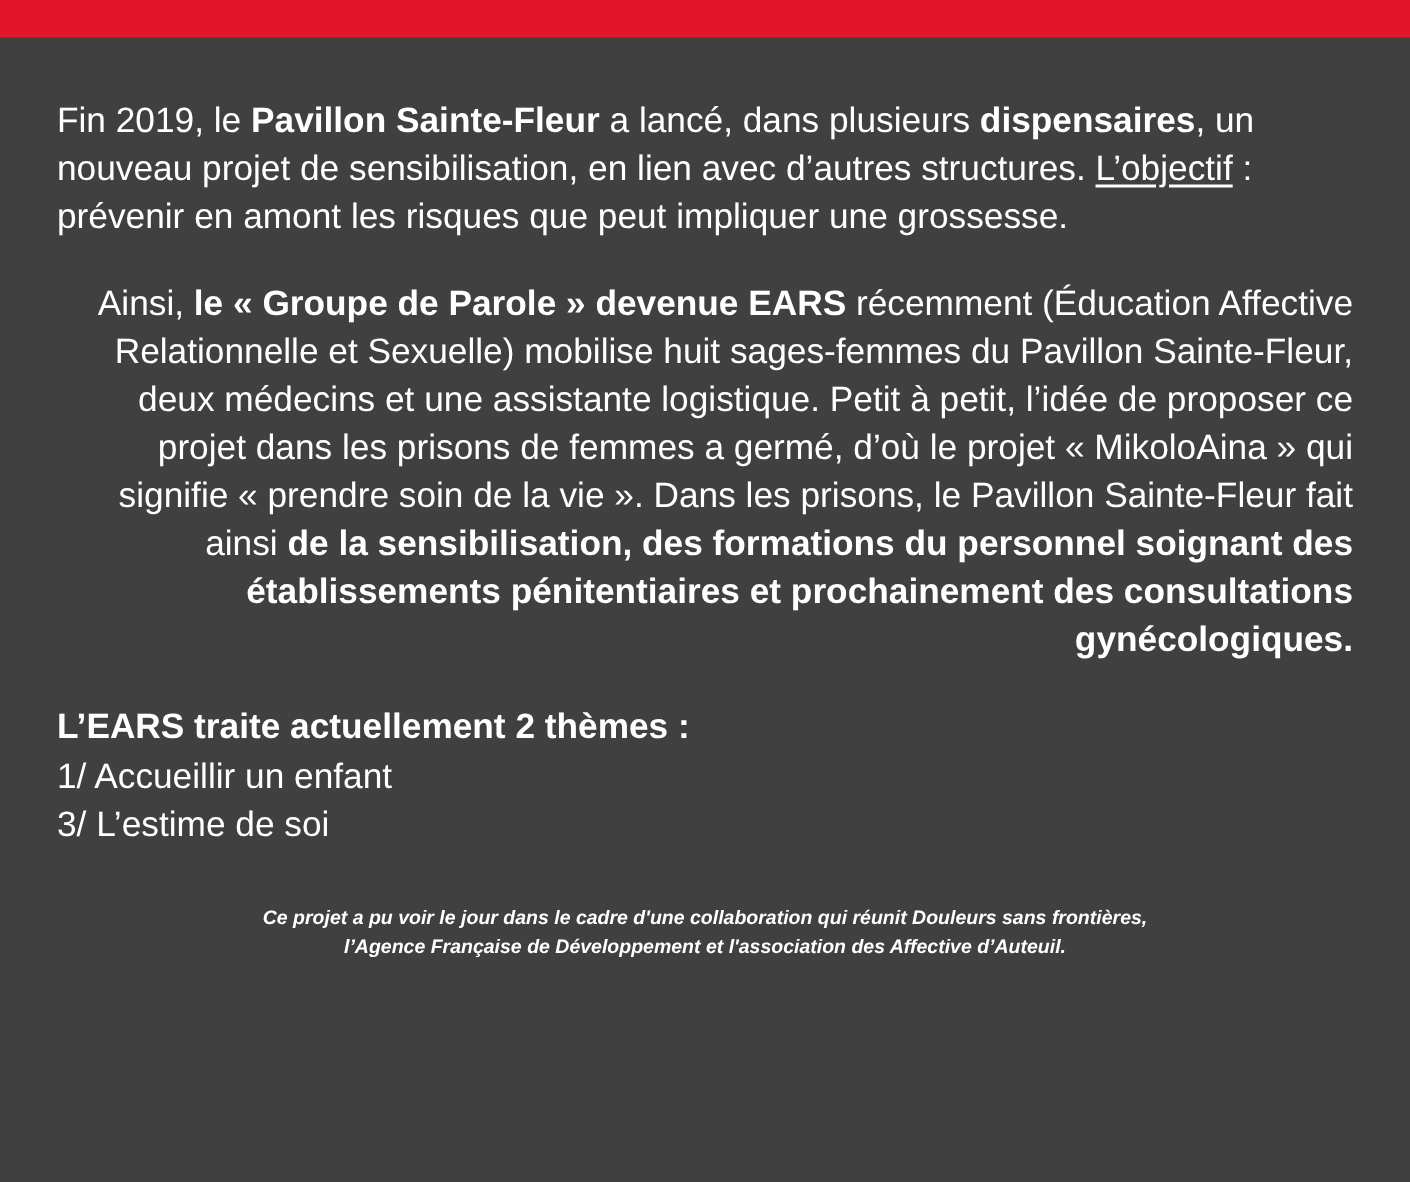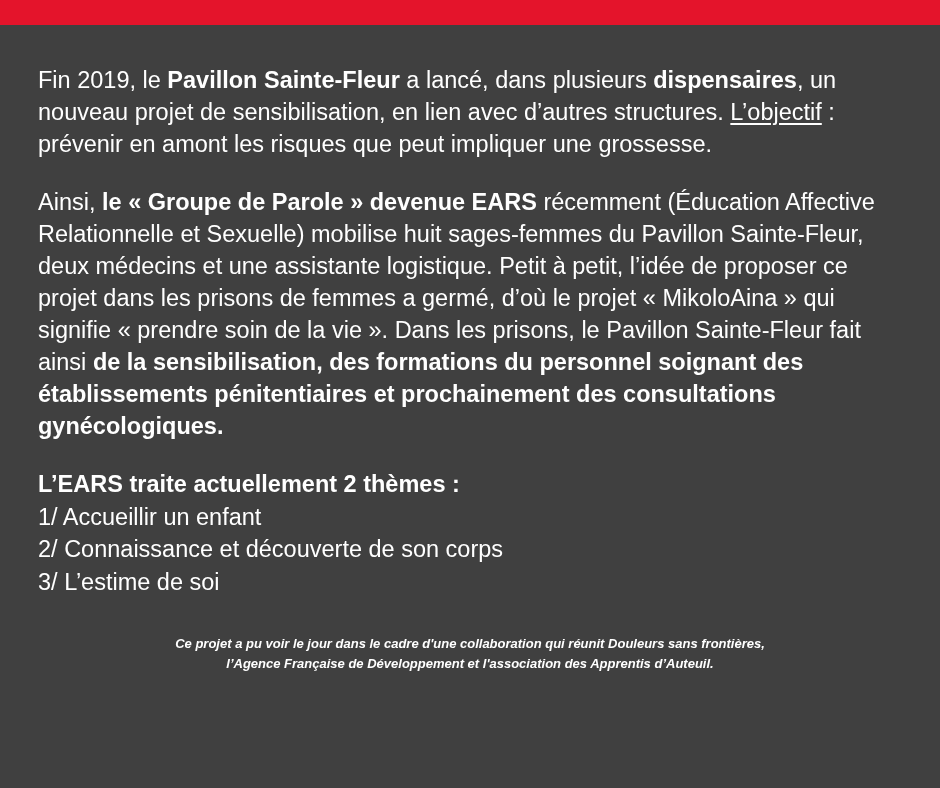"Ainsi, le « Groupe de" .para + .para { text-align: none -> right }
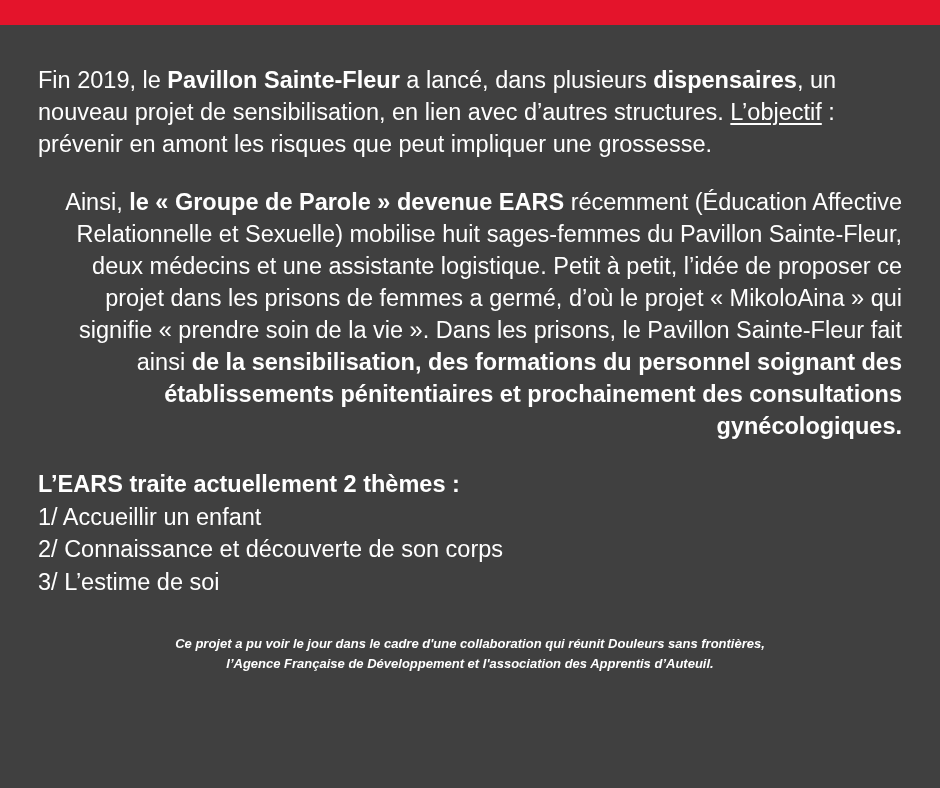"2/ Connaissance et découverte de" div.list-line { html: <div>2/ Connaissance et découverte de son corps</div> -> none }
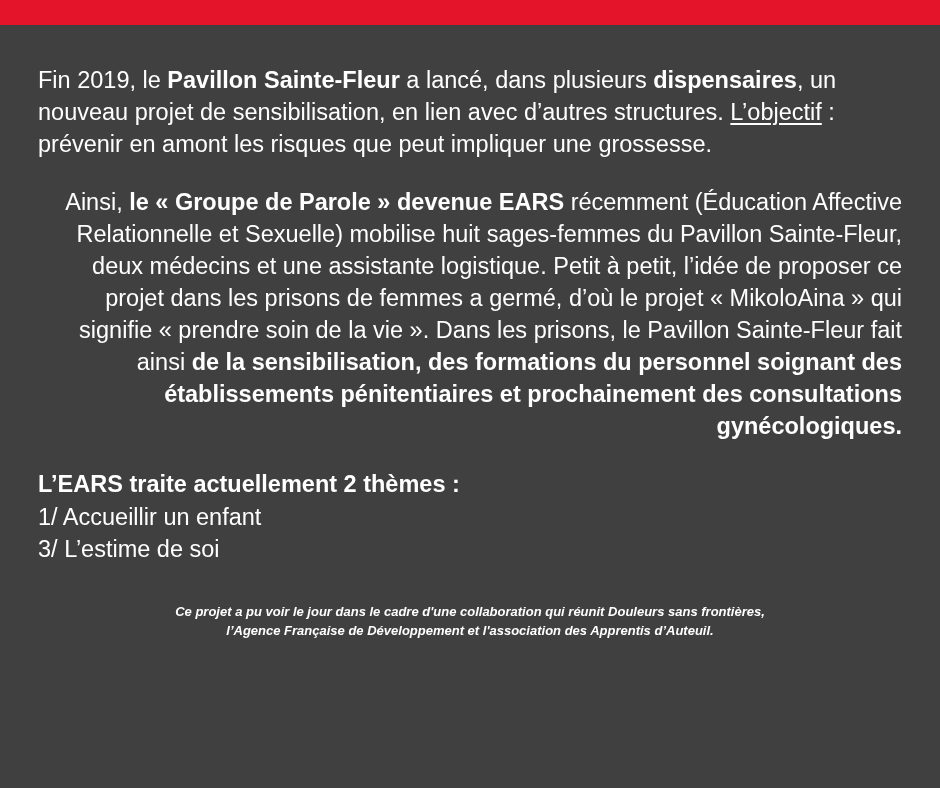"l’Agence Française de Développement et" div { text: Apprentis -> Affective }
